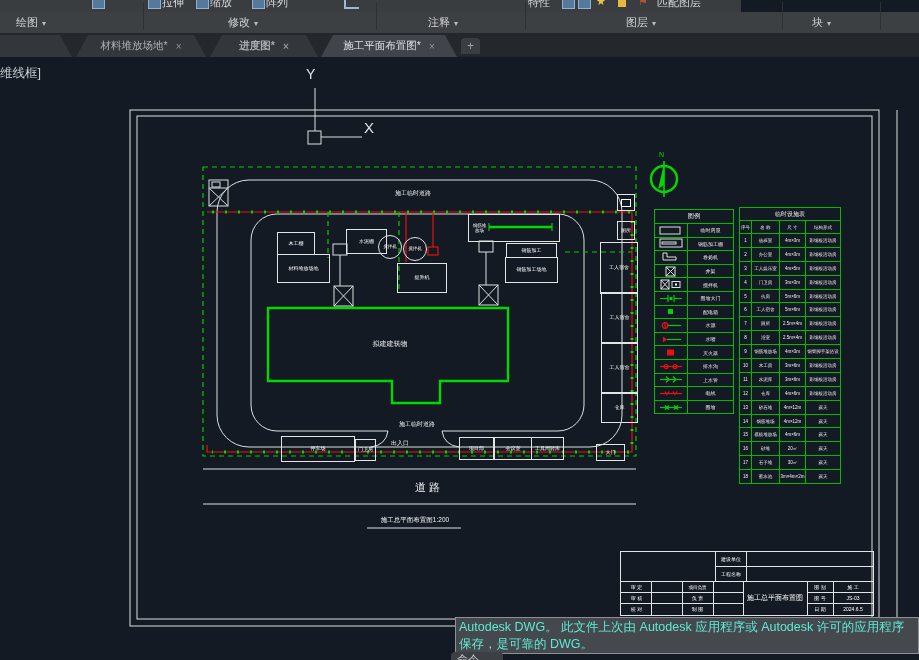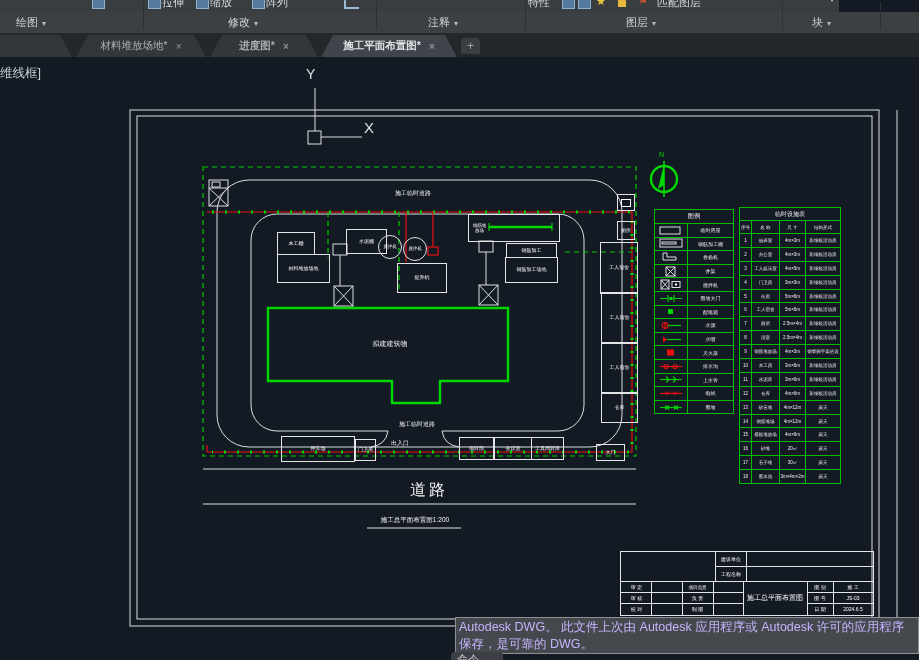"拉伸" #ribbon-row1 { width: 839px -> 741px }
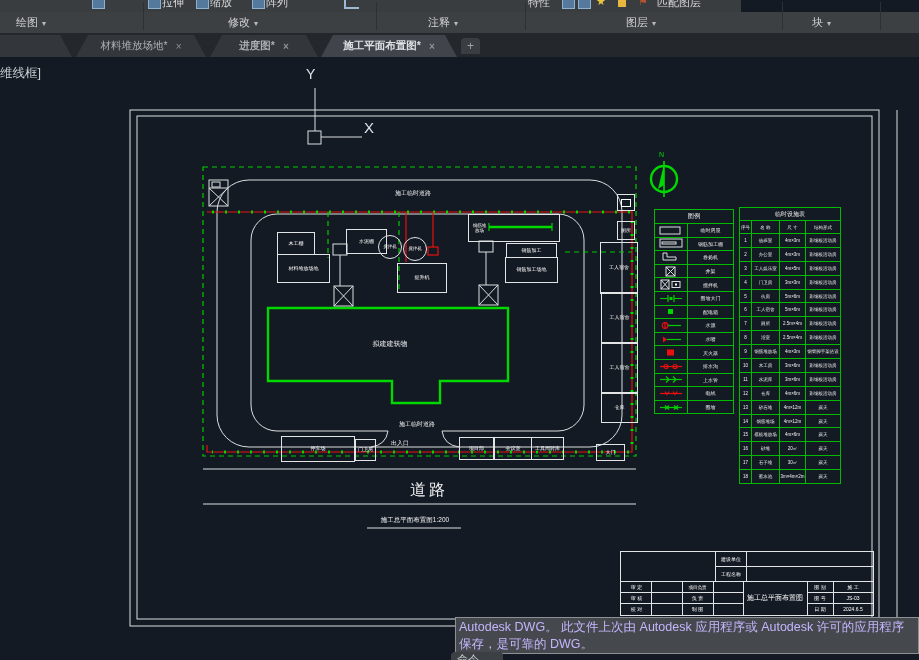"施工平面布置图*" div.ftab { font-weight: bold -> none }
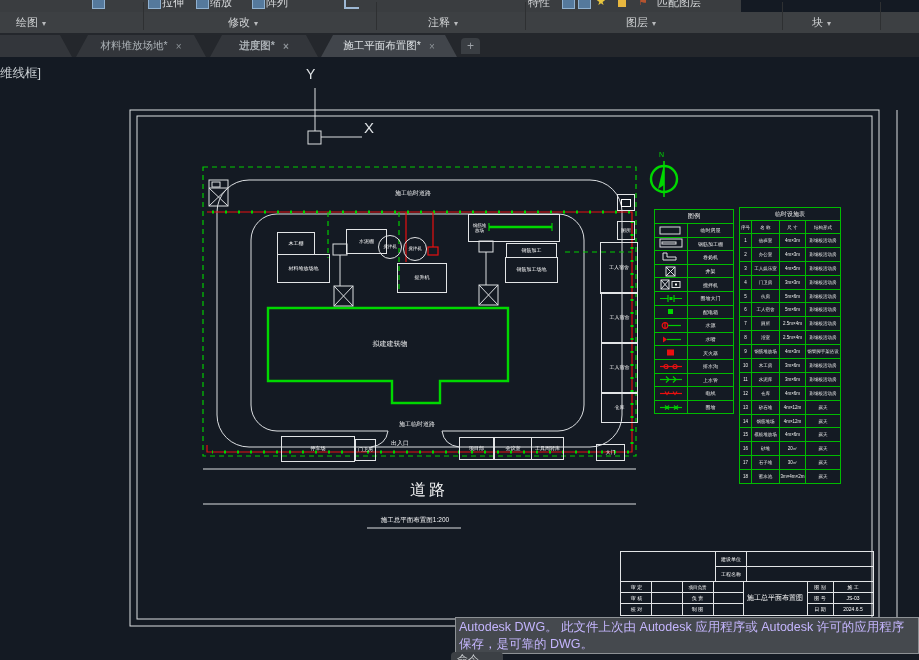"道路" div.ptxt { font-size: 16px -> 11px }
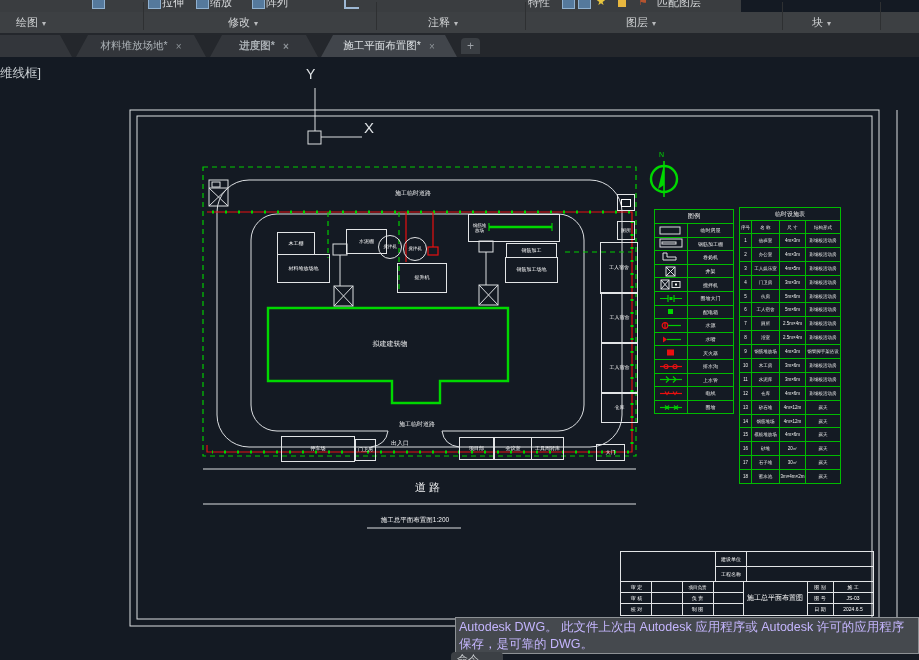"Autodesk DWG。 此文件上次由 Autodesk 应用程序或" #tooltip { color: #c4b5fd -> #5eead4 }
